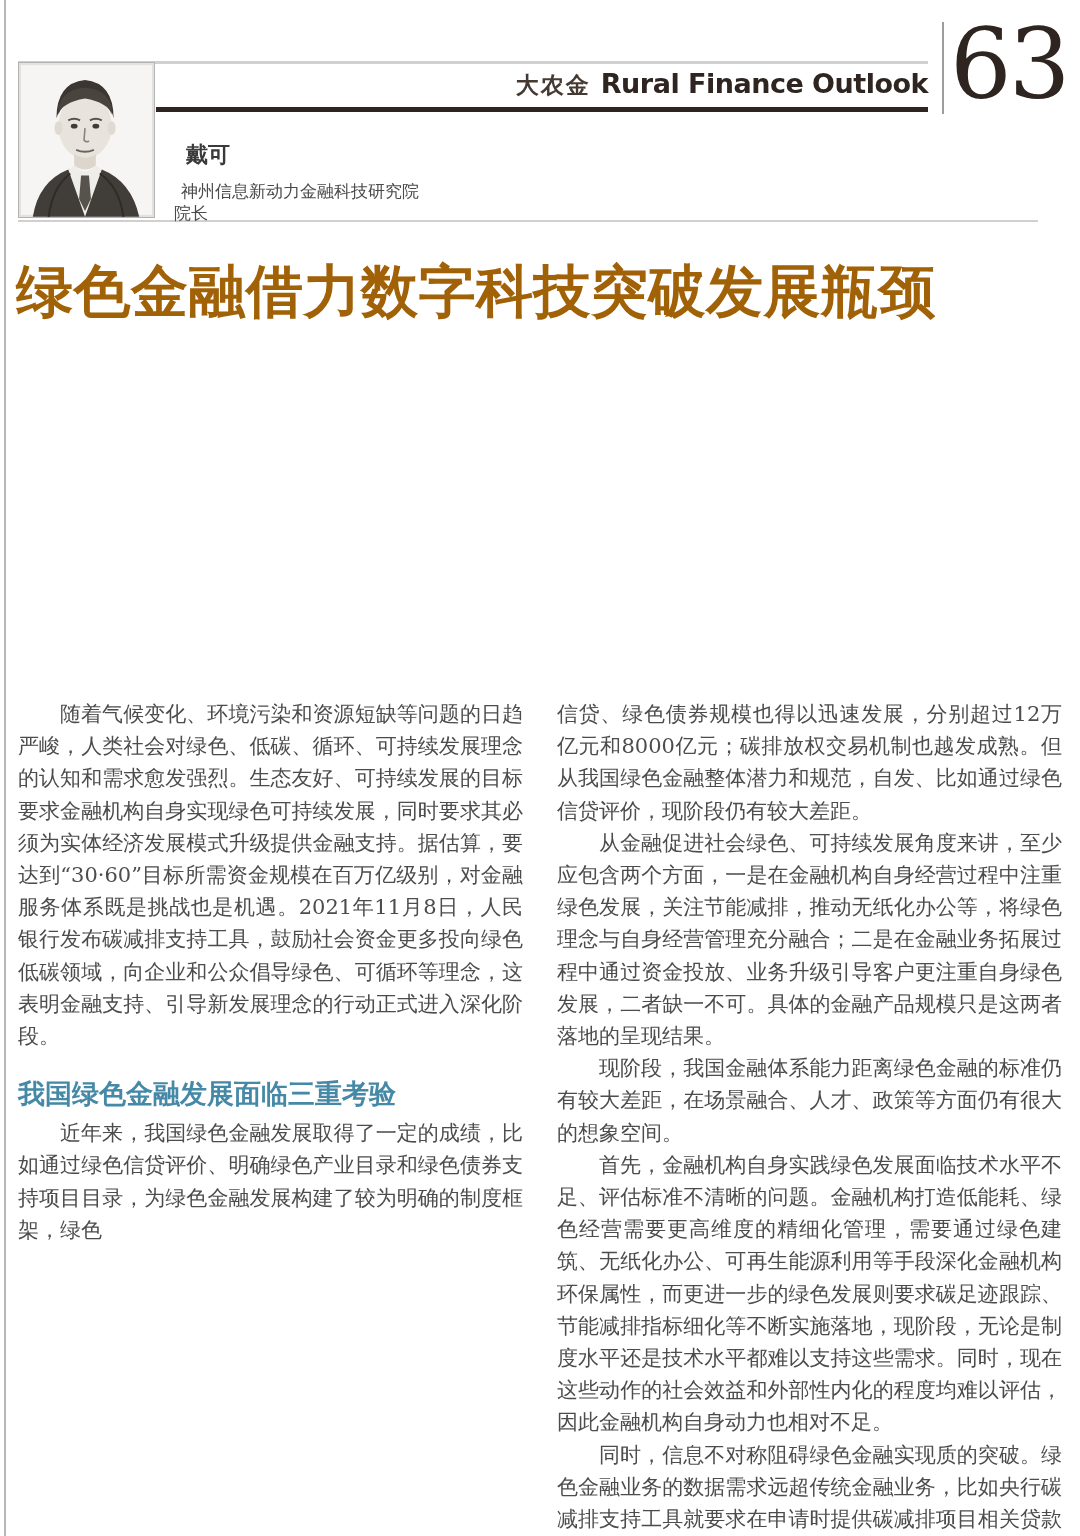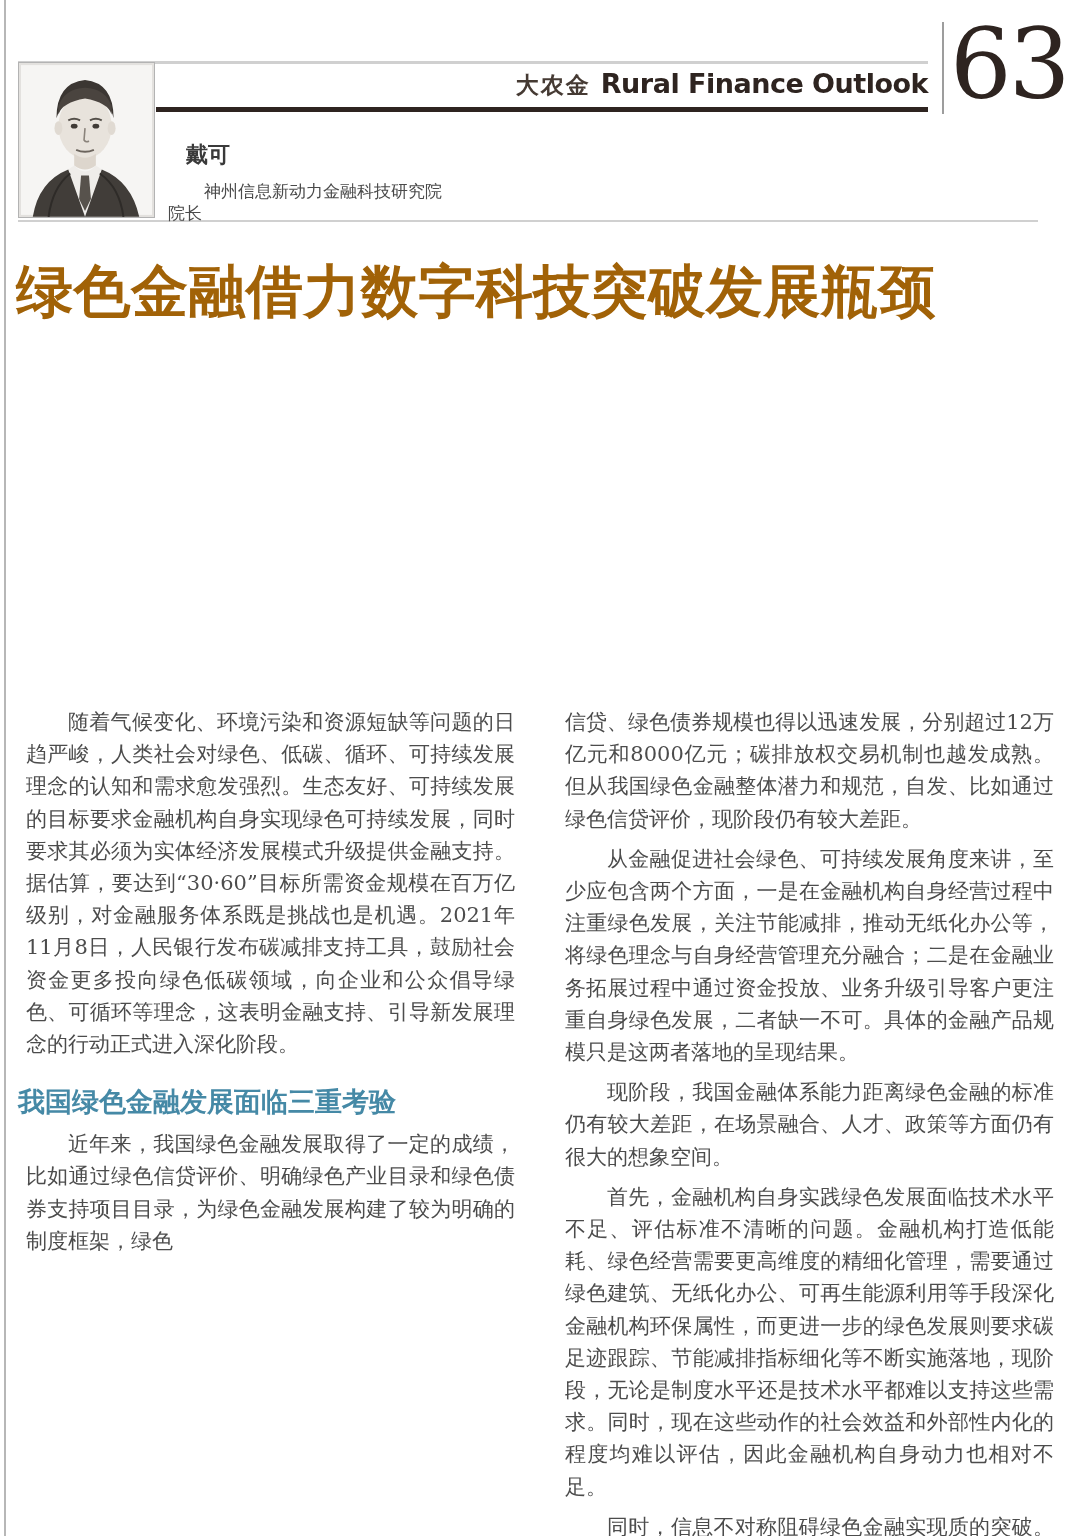"神州信息新动力金融科技研究院" .author-aff { left: 204px -> 181px }
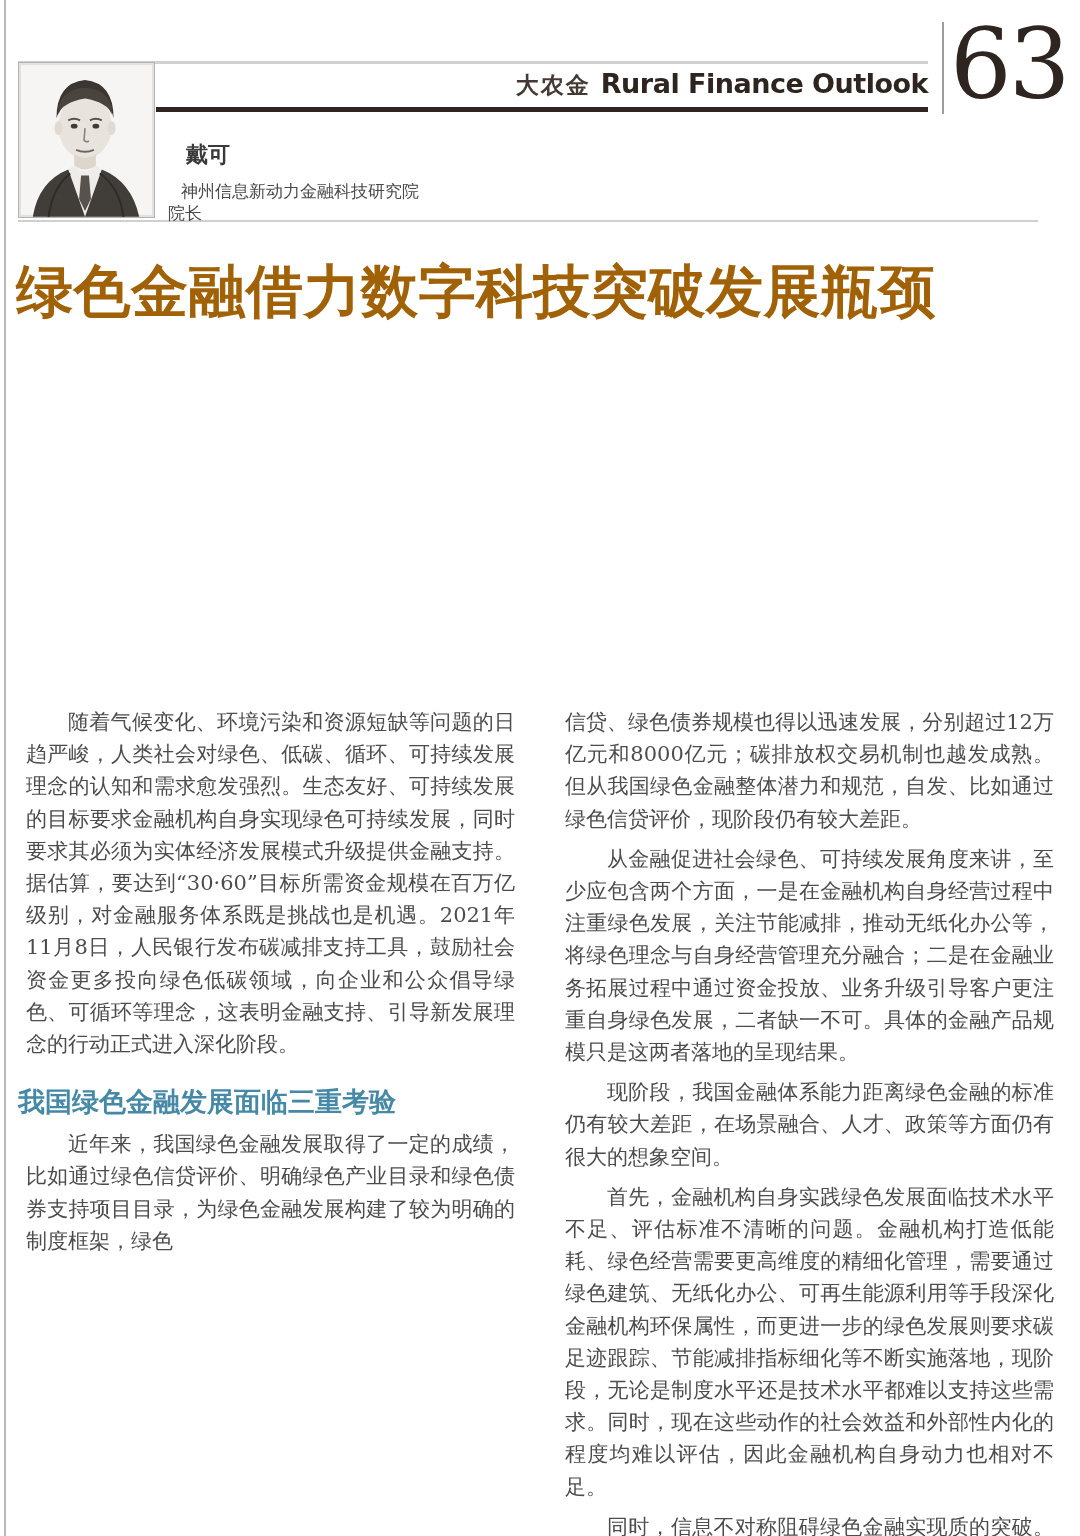"院长" .author-title { left: 168px -> 174px }
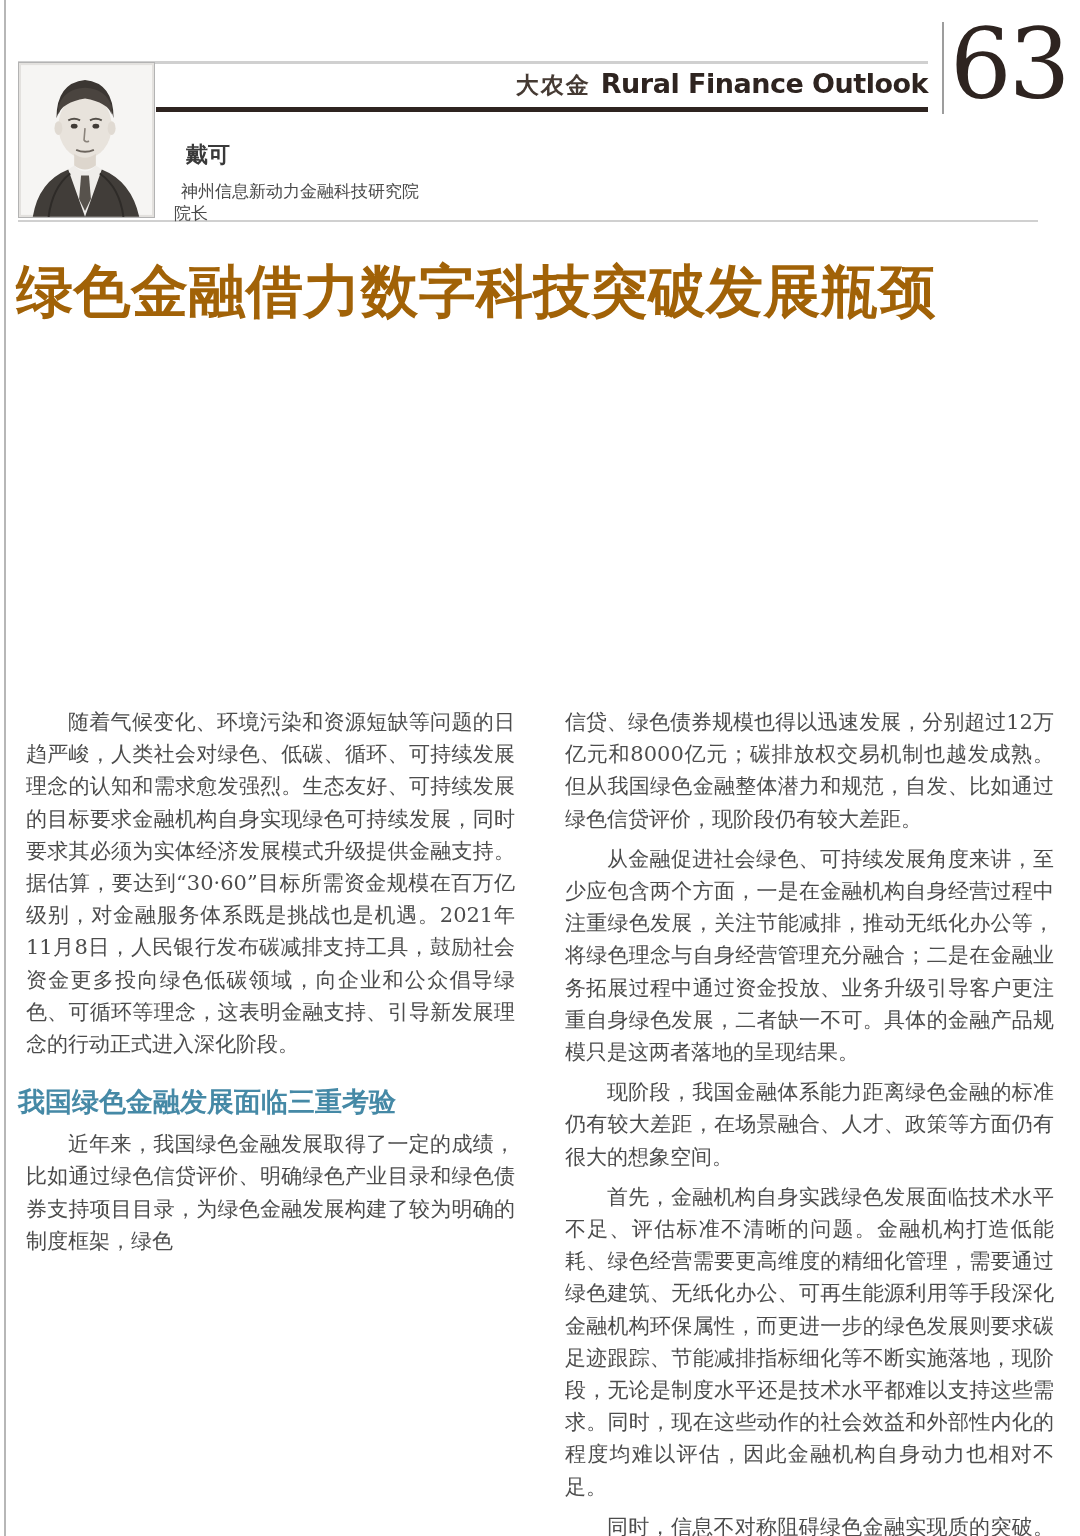"随着气候变化、环境污染和资源短缺等问题的日趋严峻，人类社会对绿色、低碳、循环、可" .col p { margin: 8px -> 0 }
